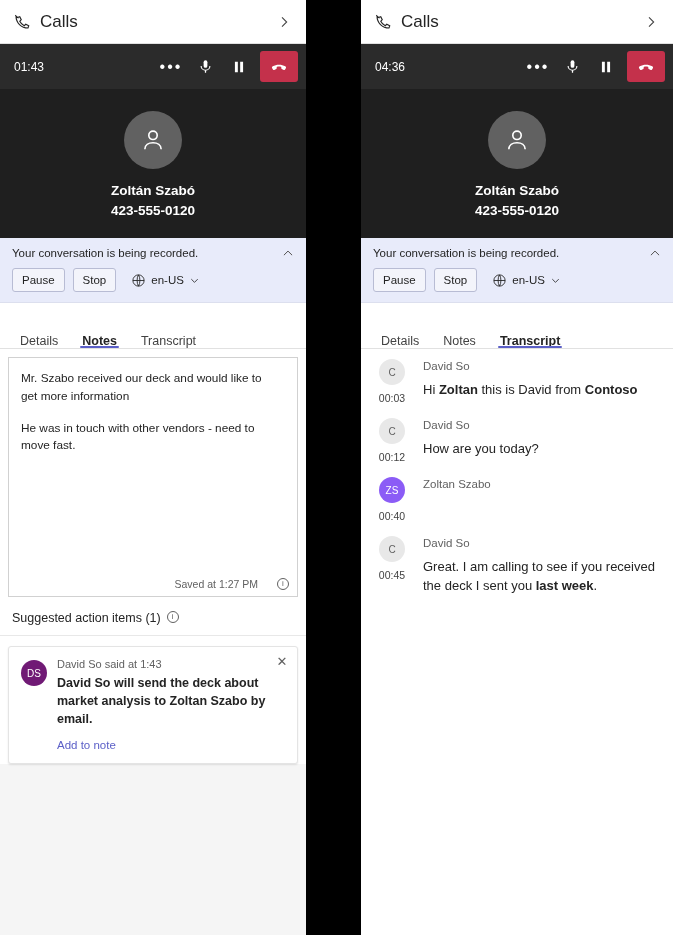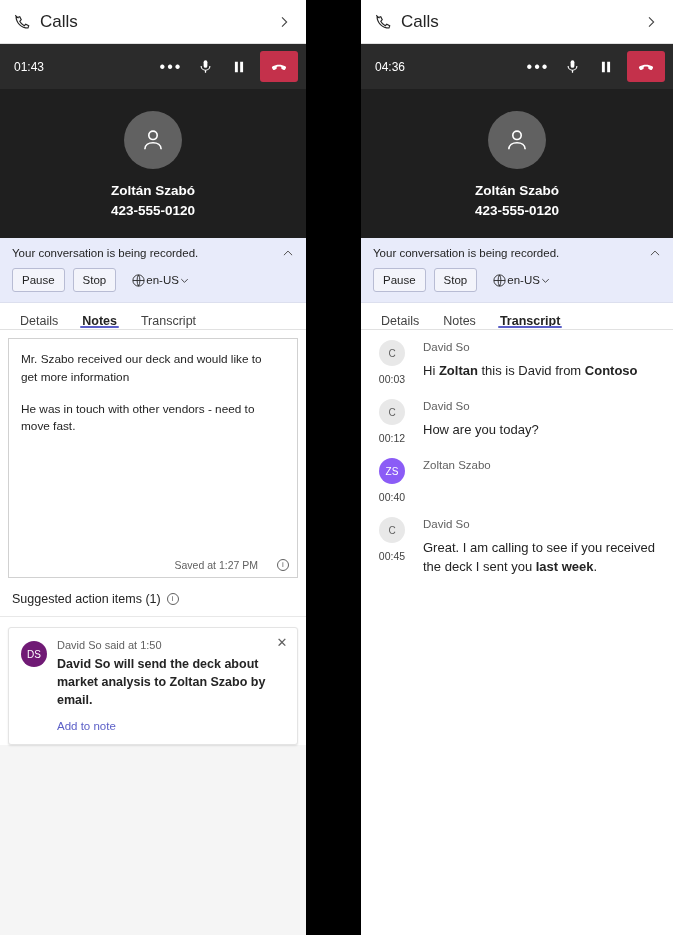"en-US" .lang-sel { gap: none -> 5px }
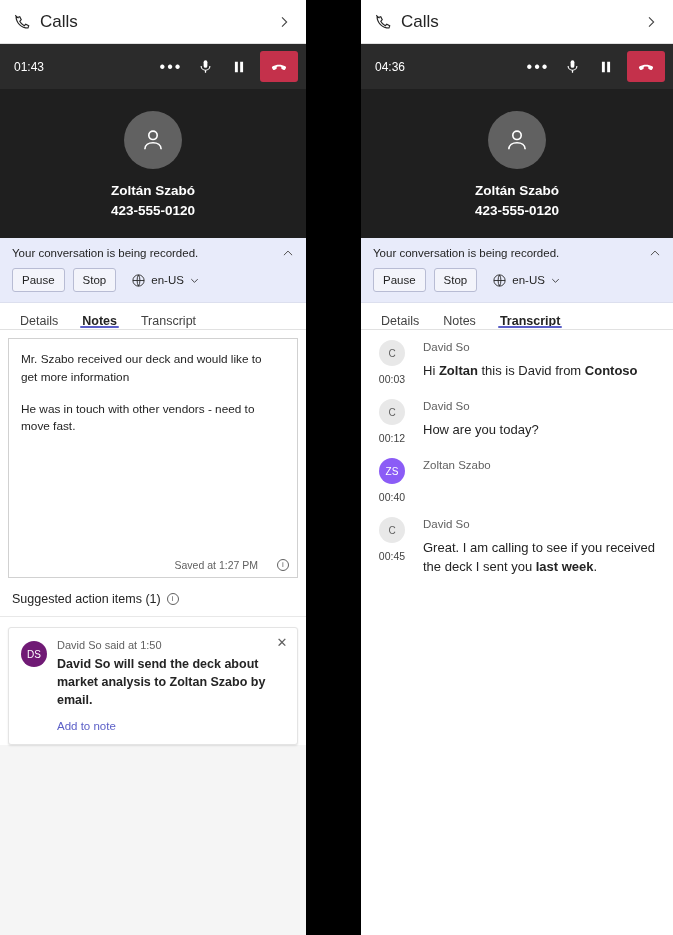"Details" .tabs { align-items: flex-start -> flex-end; height: 27px -> 46px }
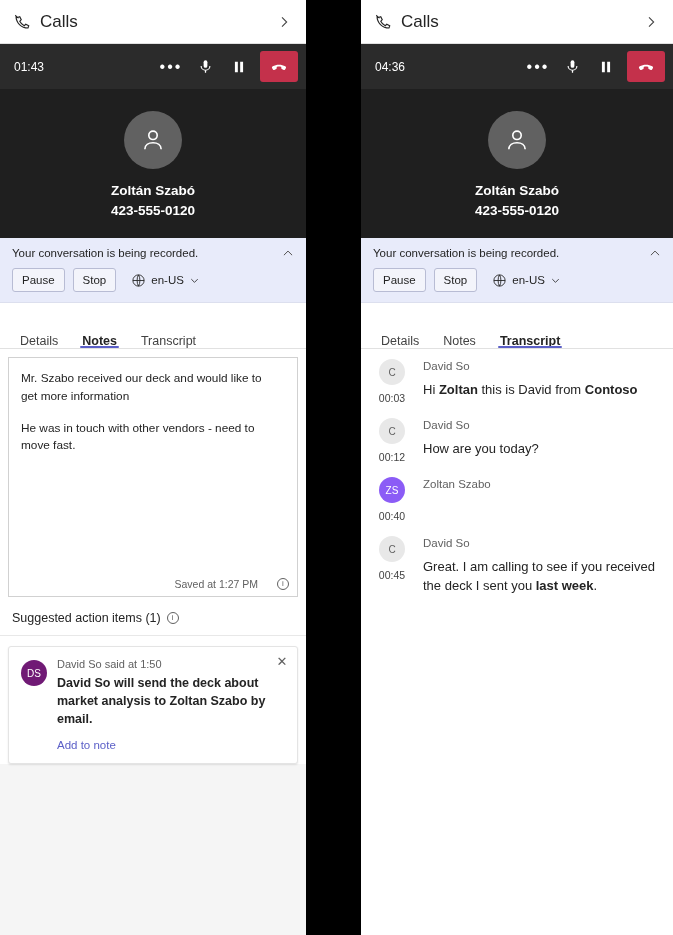"Suggested action items (1)" .sugg-header { align-items: center -> flex-start }
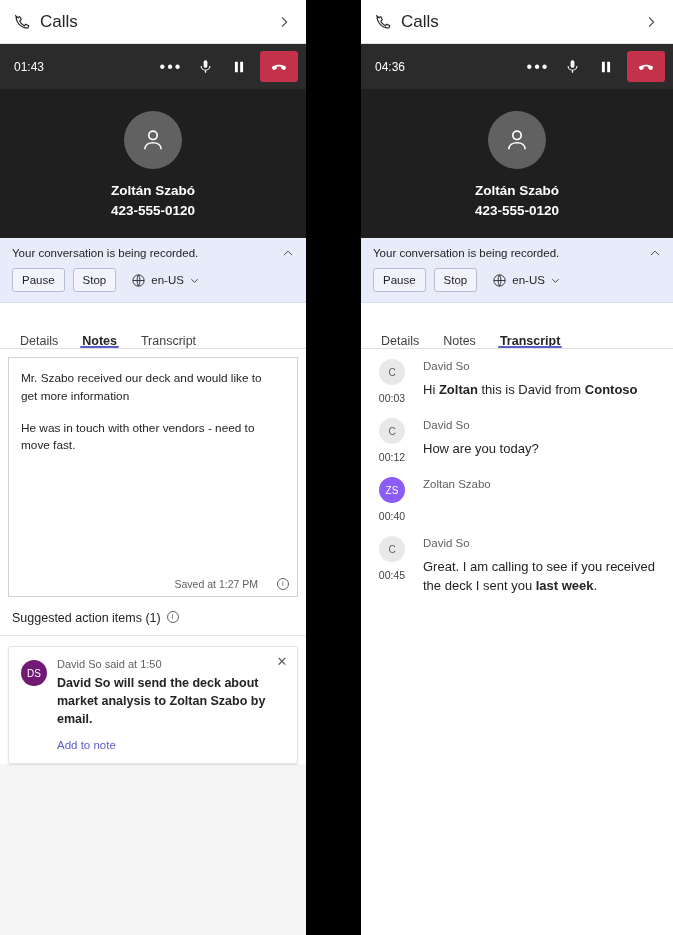"David So said at 1:50" div.card-meta { text: 1:50 -> 1:43 }
